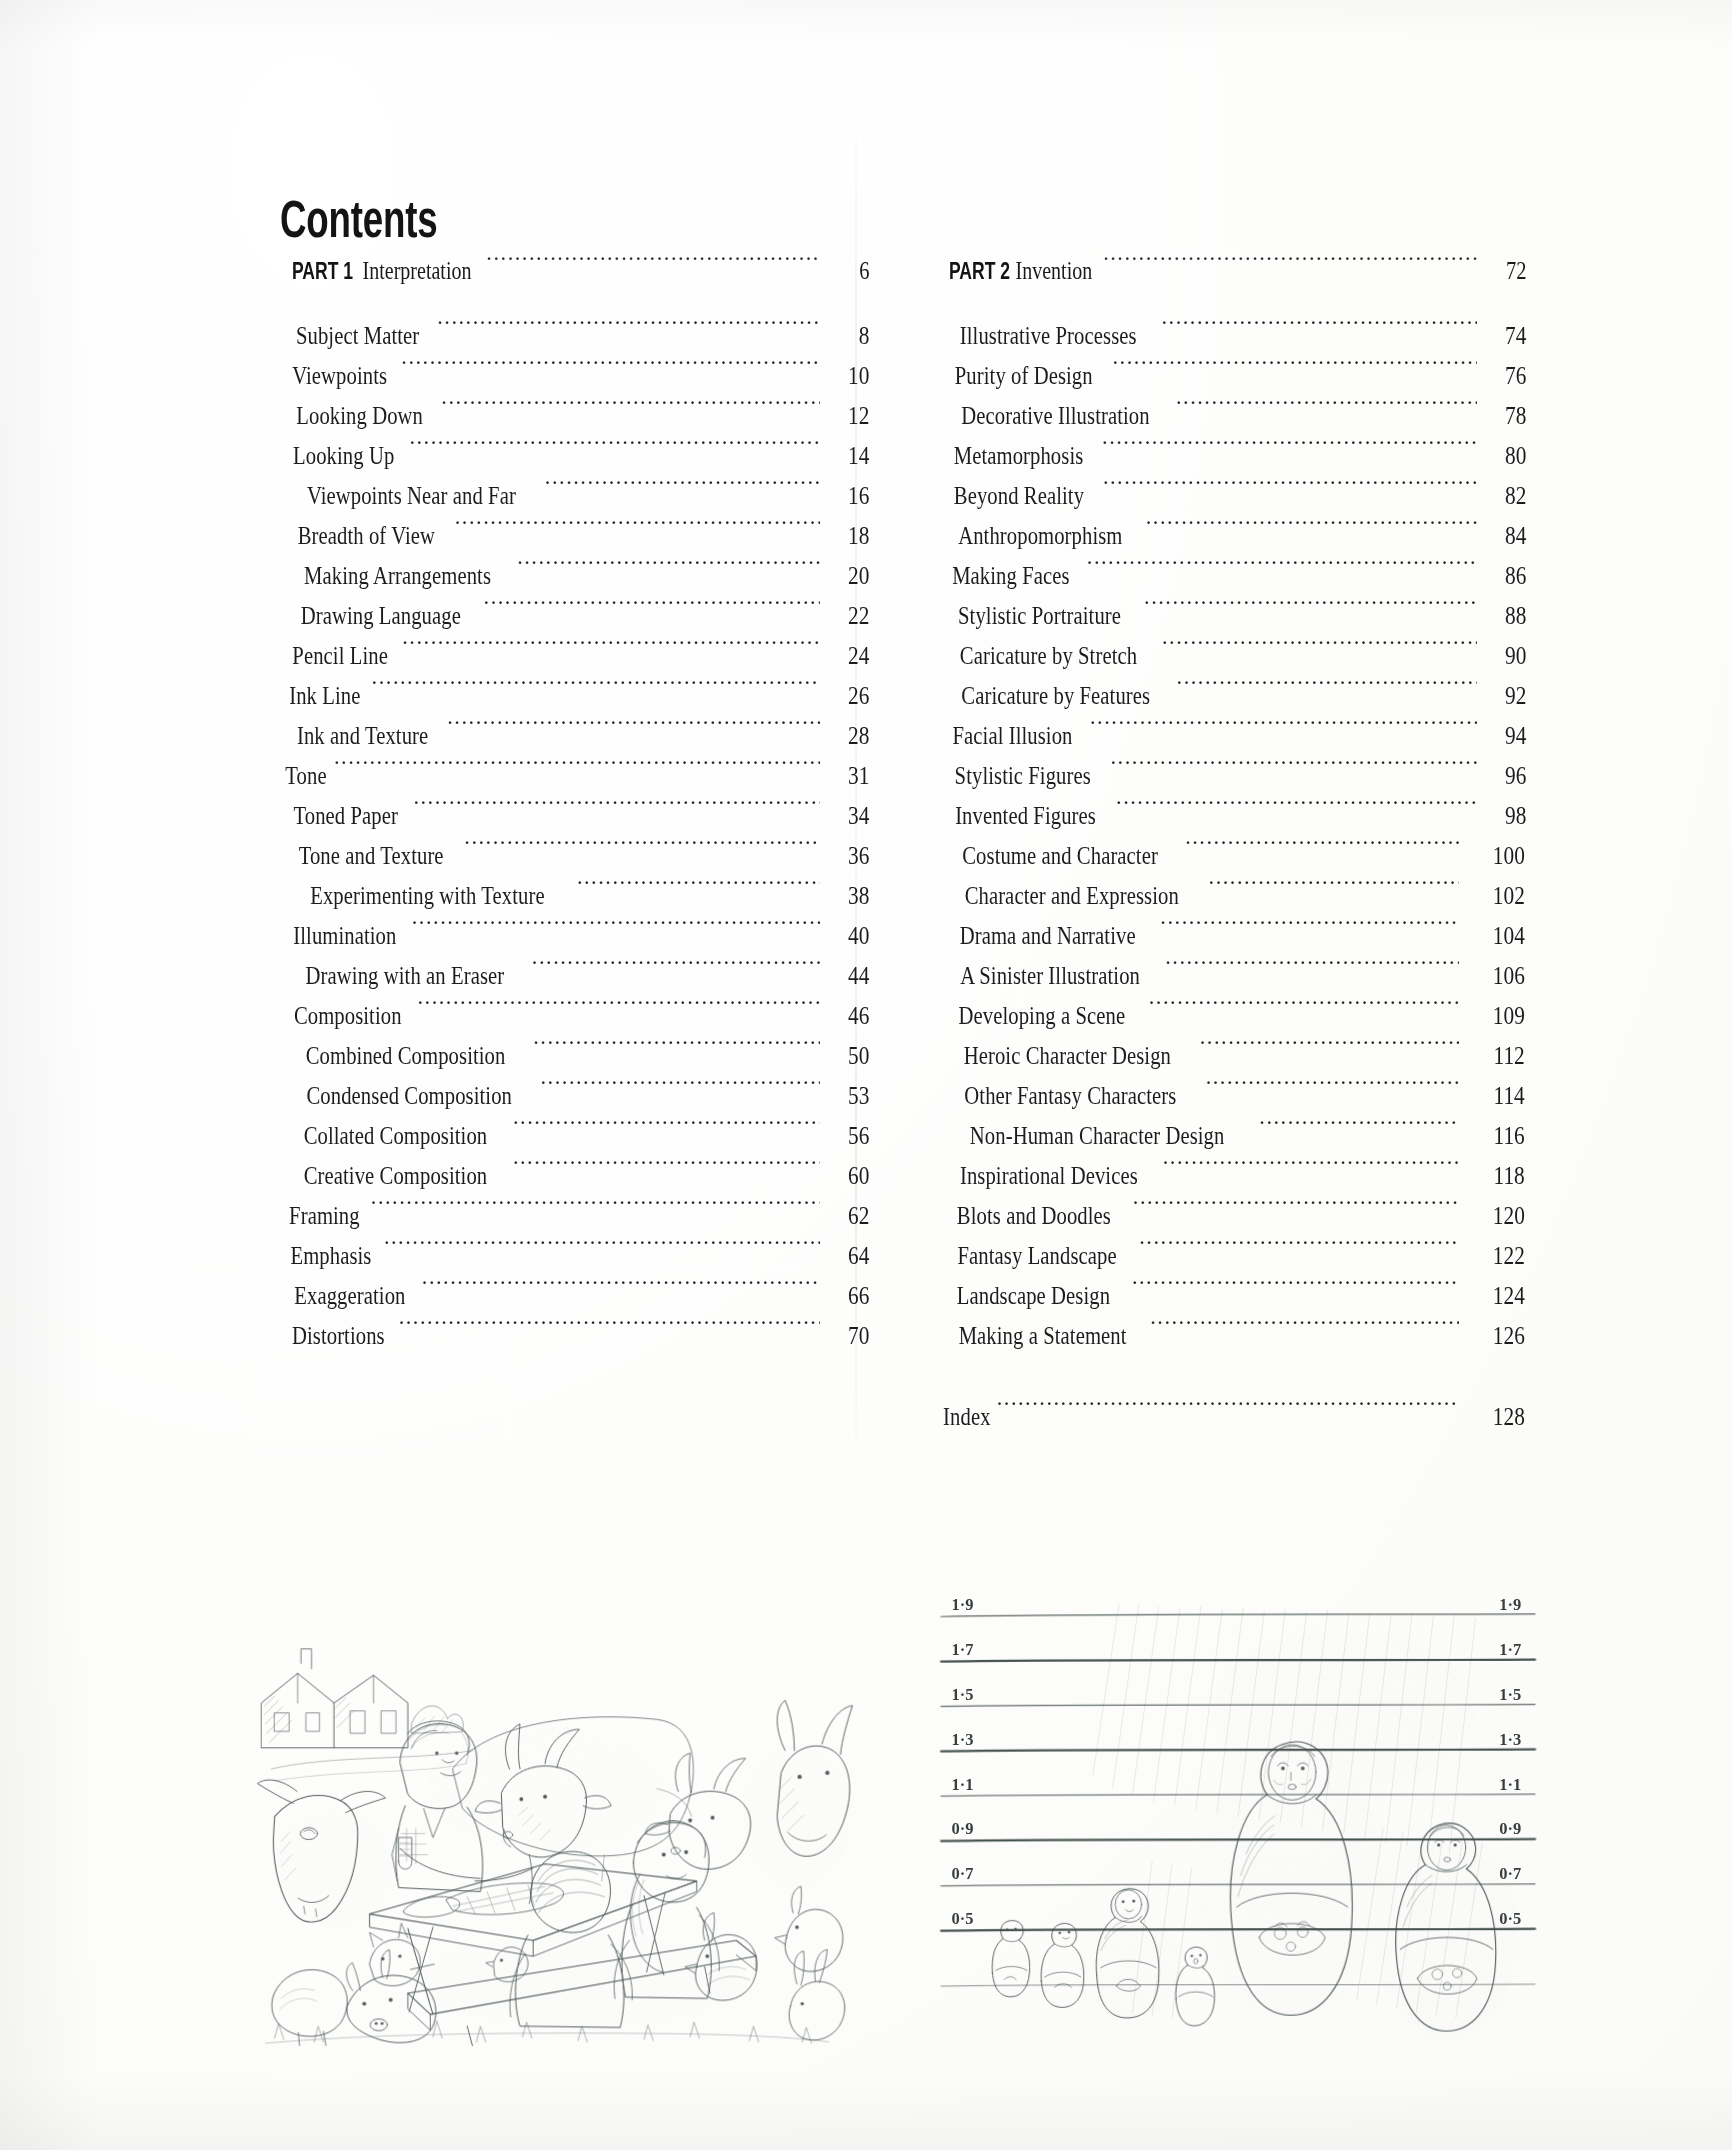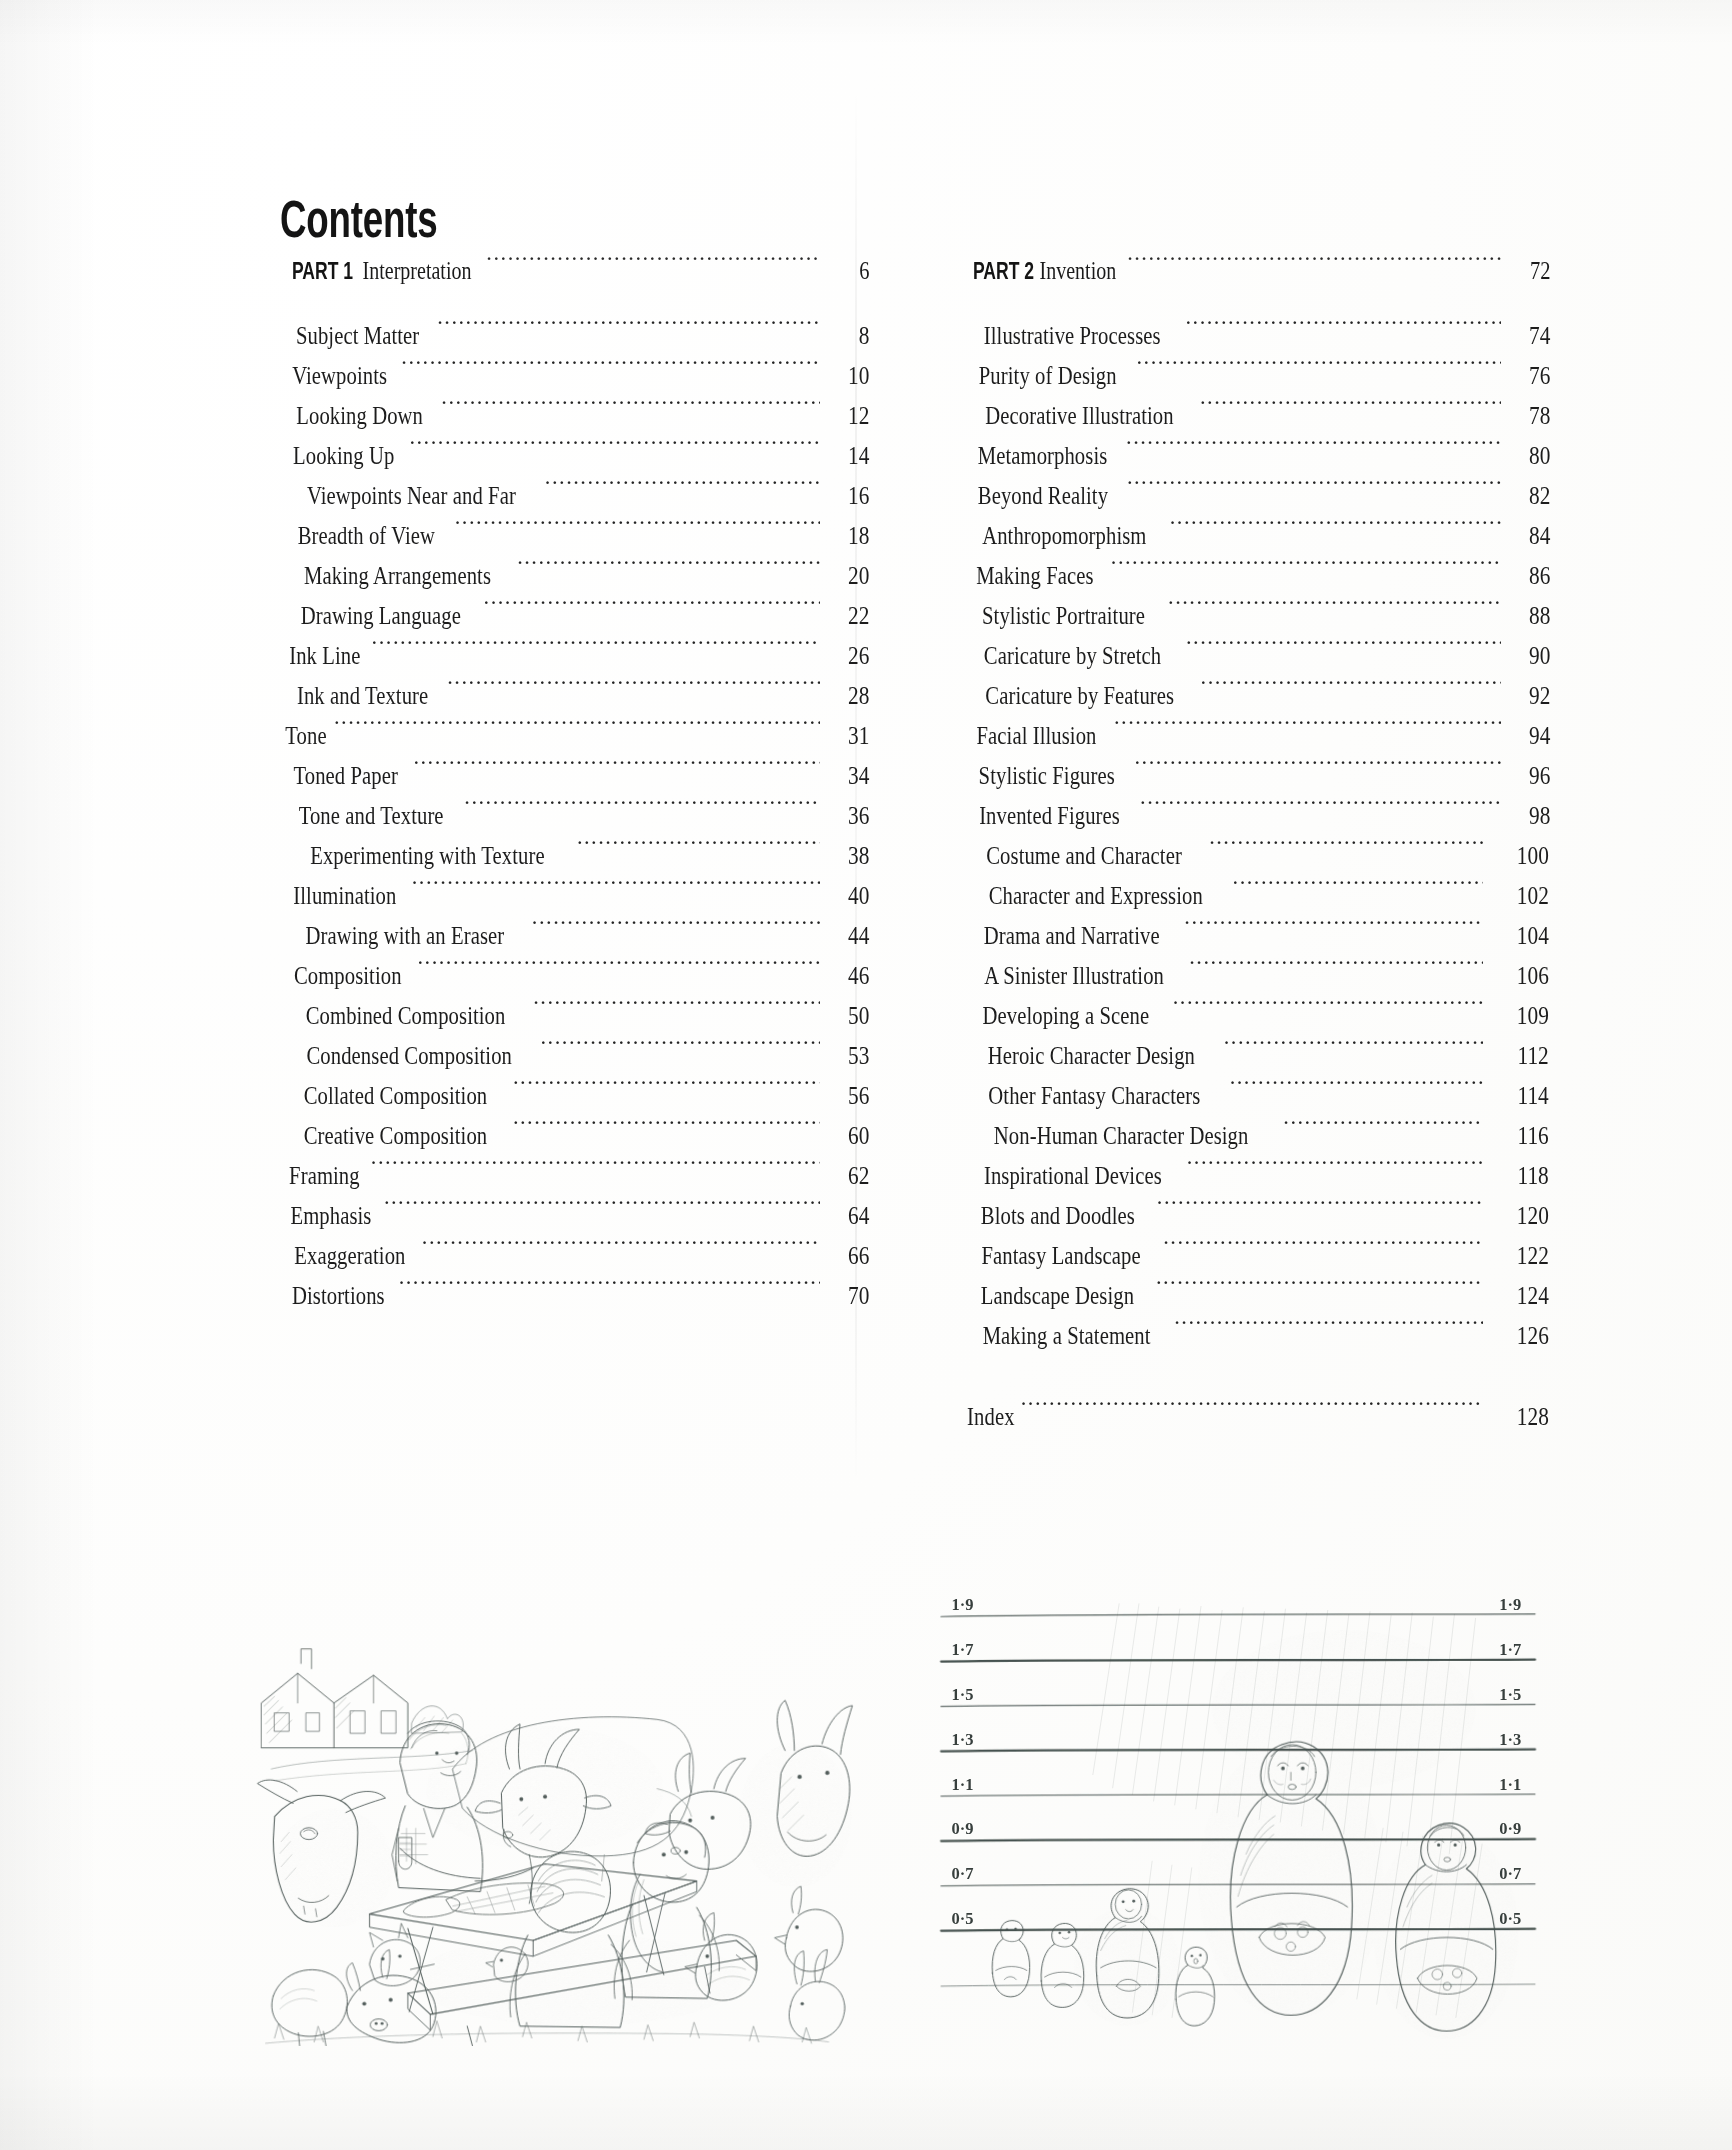"PART 2" #column-right { left: 961px -> 937px }
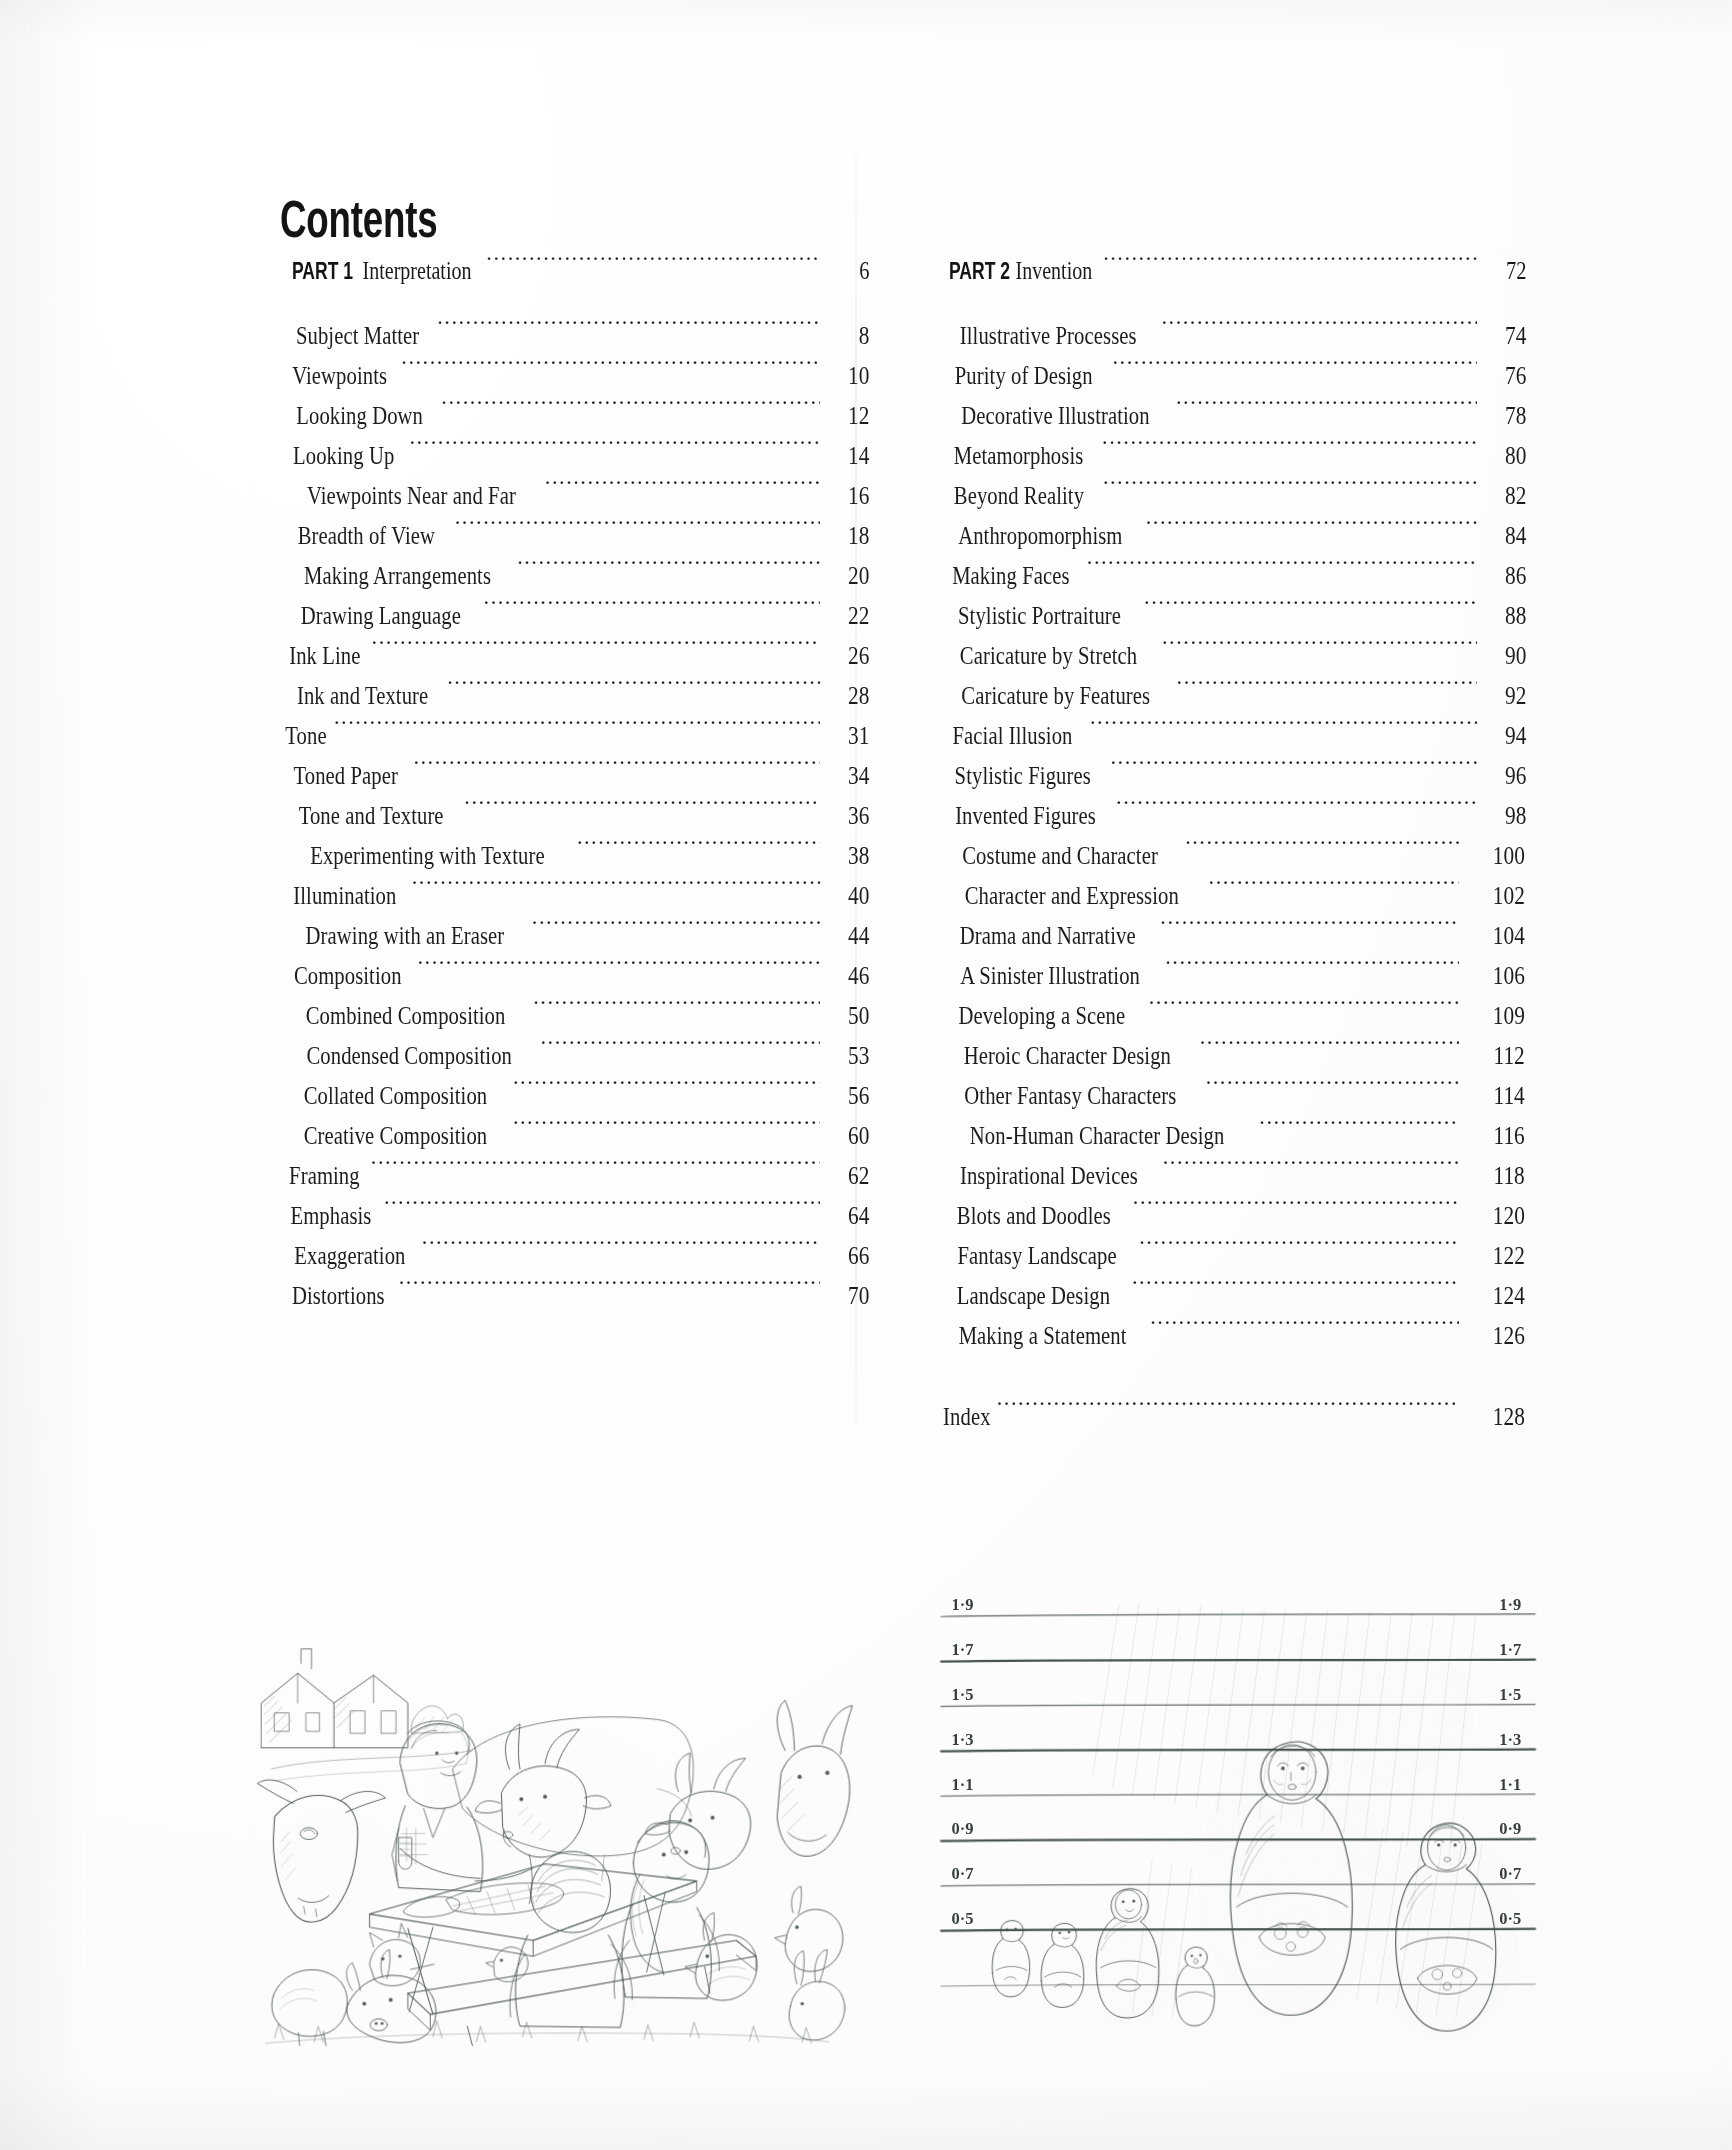"Pencil Line" div.entry { html: none -> <div> <span>Pencil Line</span> <span></span> <span>24</span> </div> }
